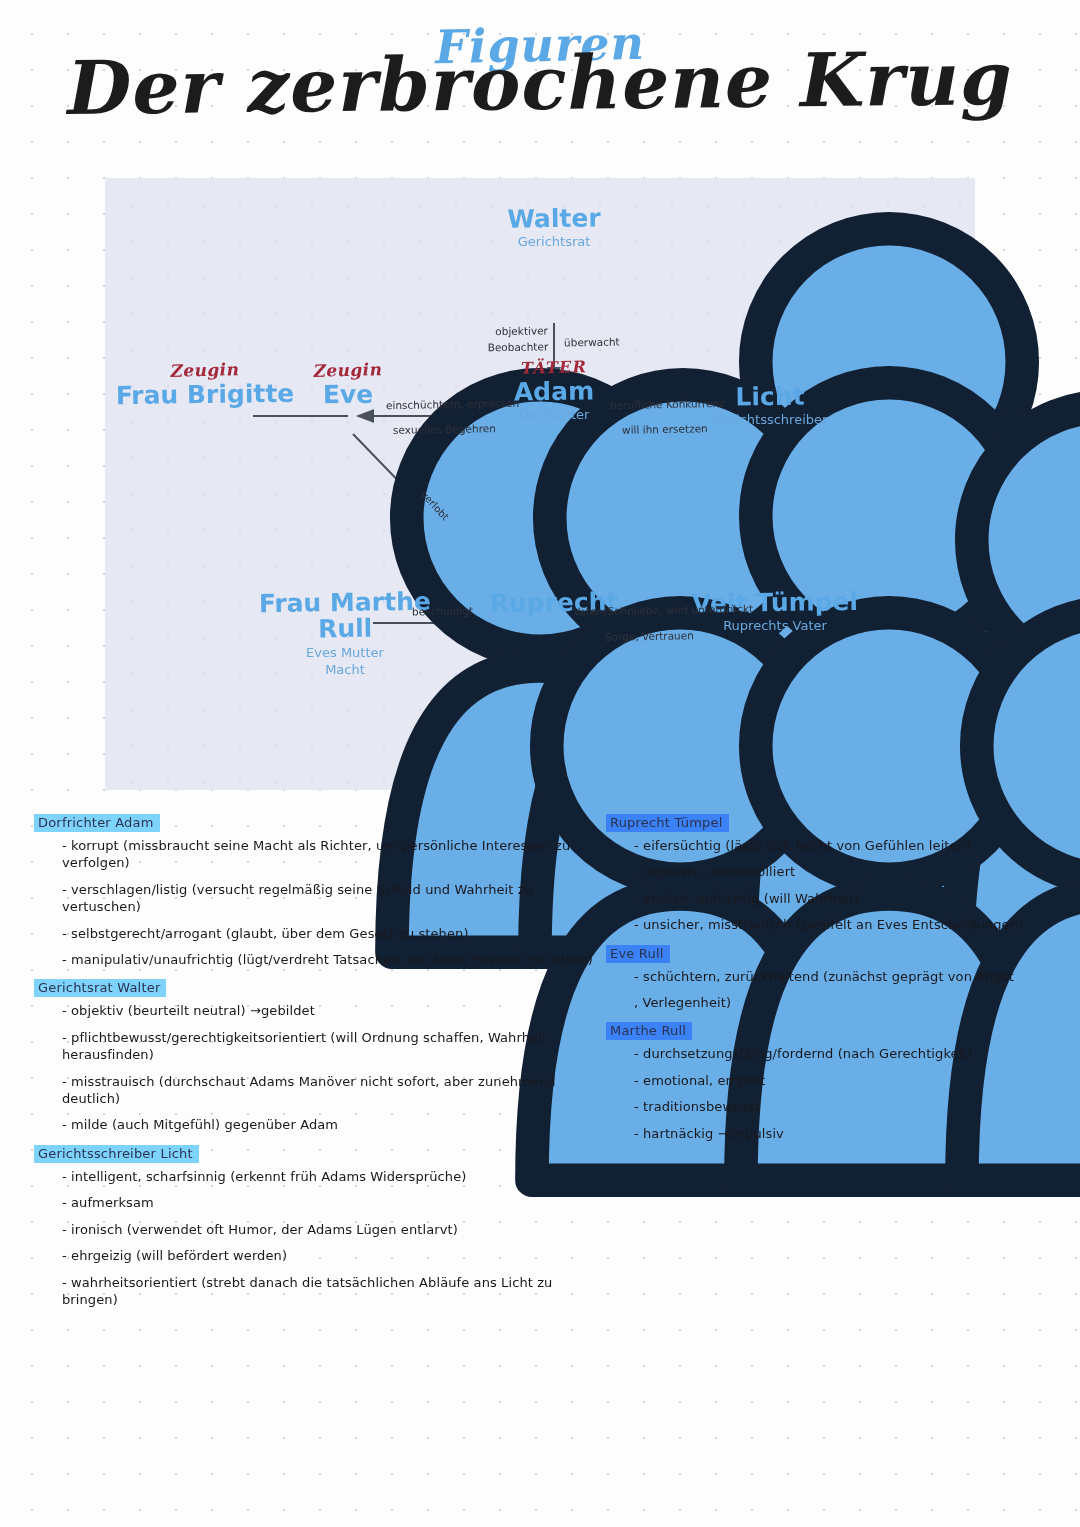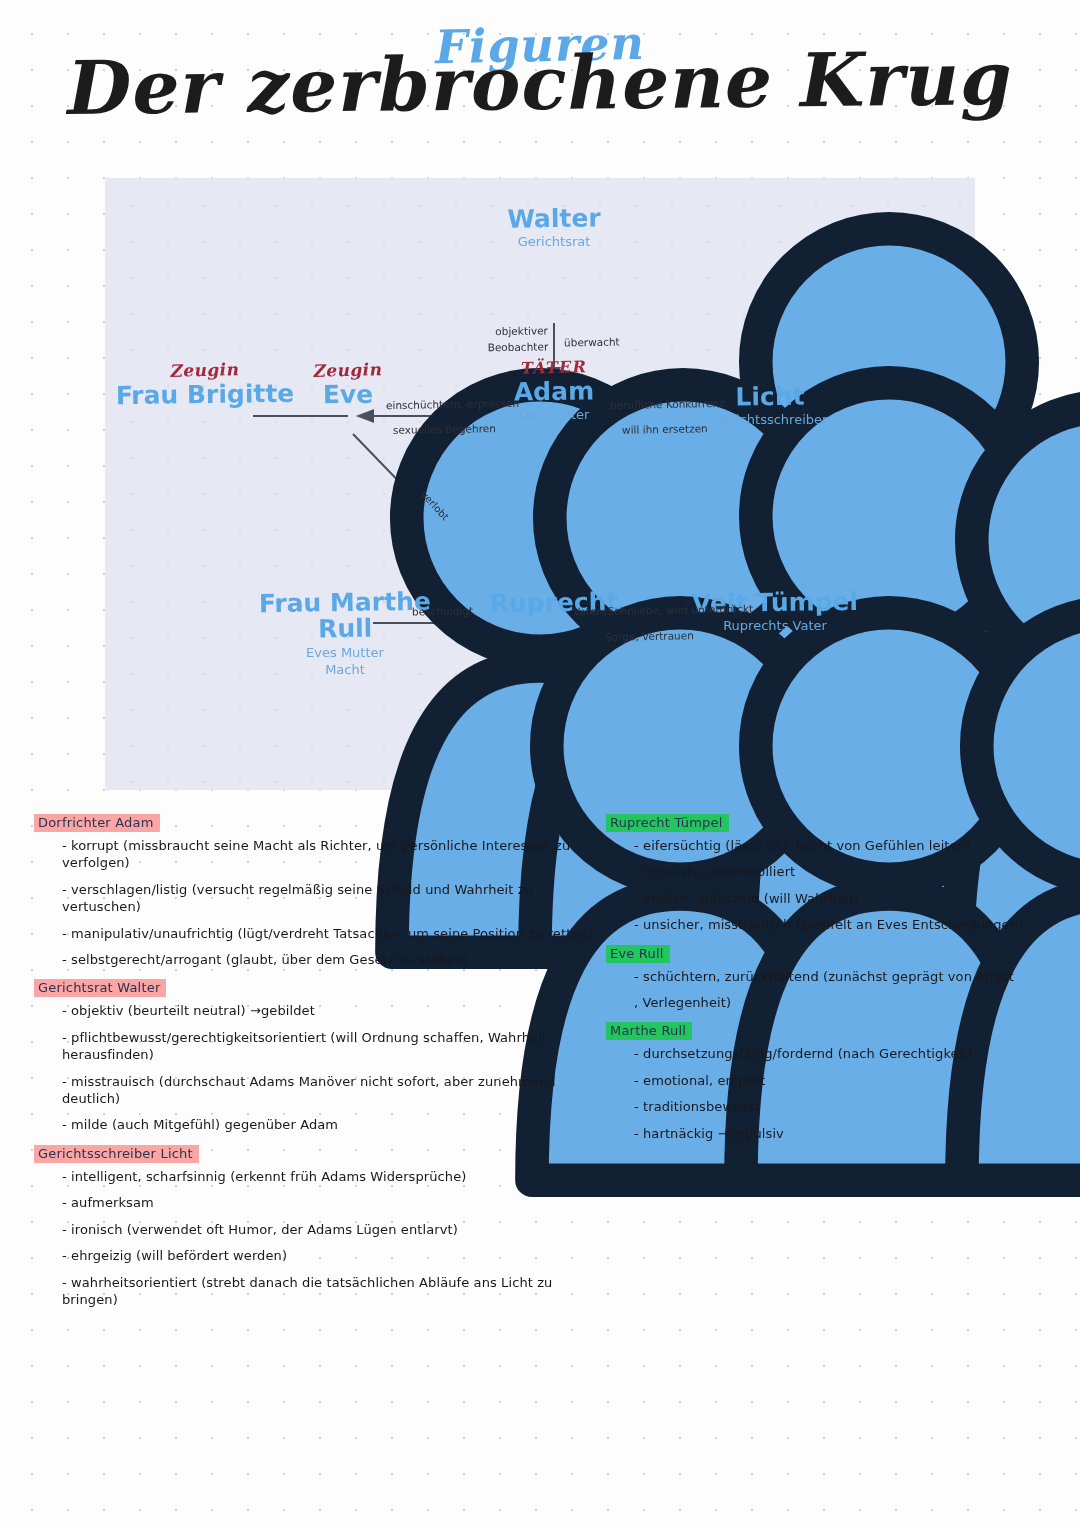"Dorfrichter Adam" .sechead { background: #fca5a5 -> #7dd3fc }
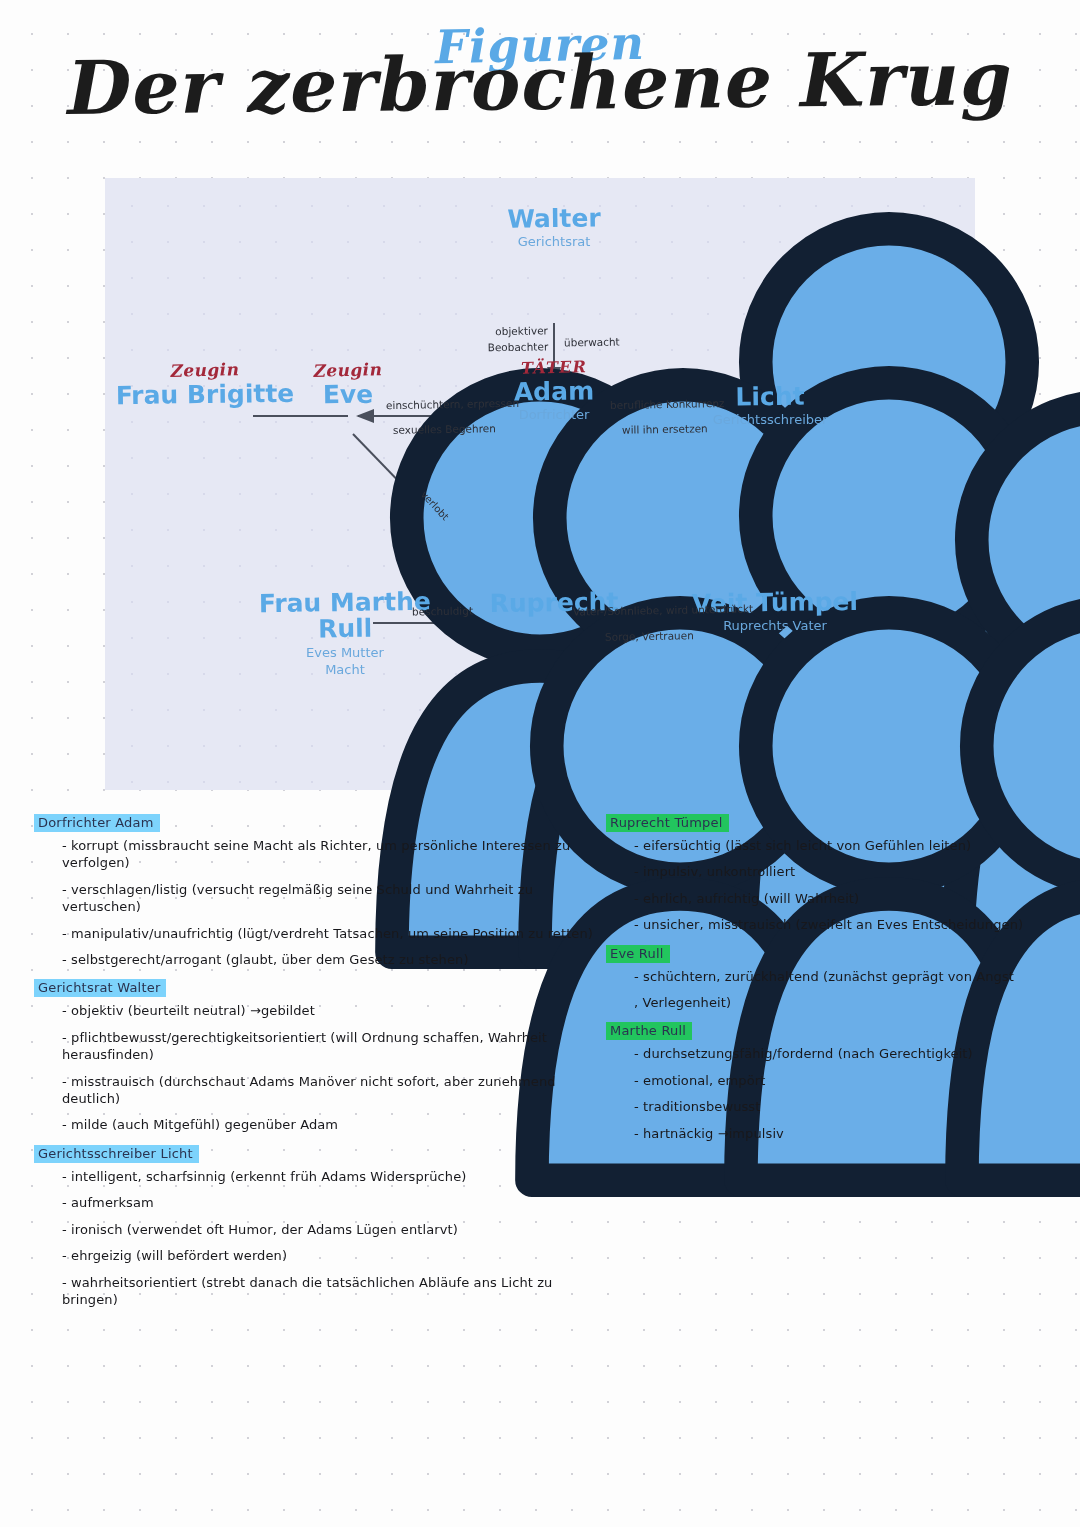"Ruprecht Tümpel" .sechead.soft { background: #22c55e -> #3b82f6 }
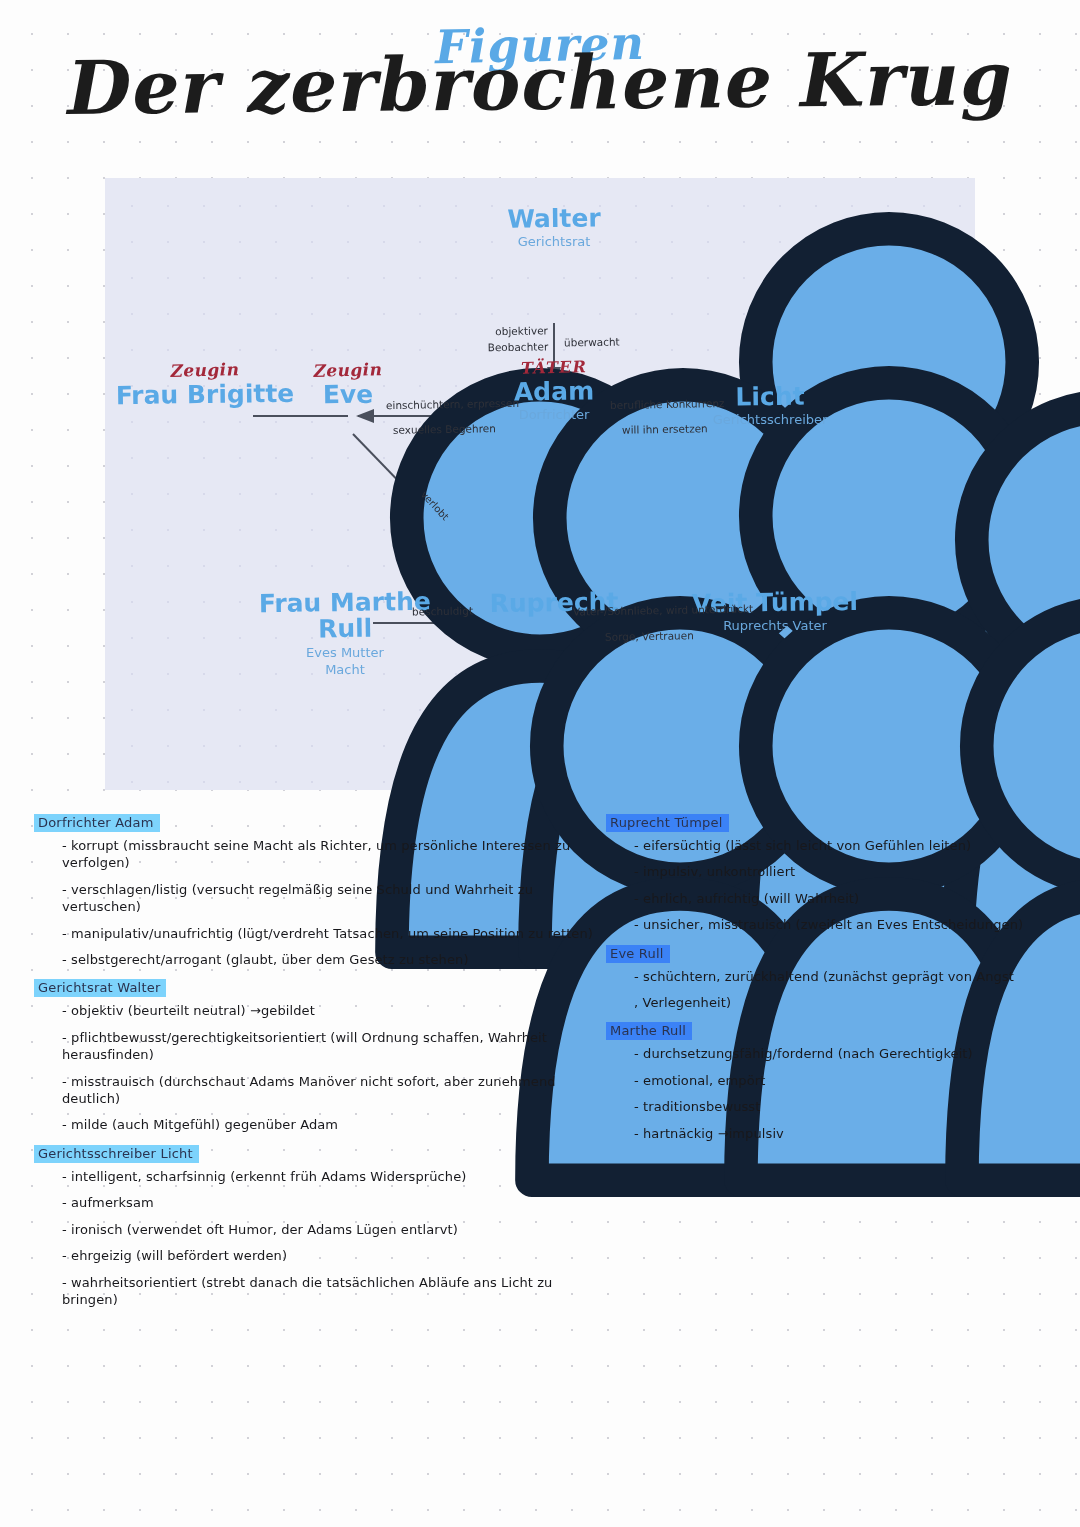"manipulativ/unaufrichtig (lügt/verdreht" li { order: before "selbstgerecht/arrogant (glaubt, über dem" -> after "selbstgerecht/arrogant (glaubt, über dem" }
